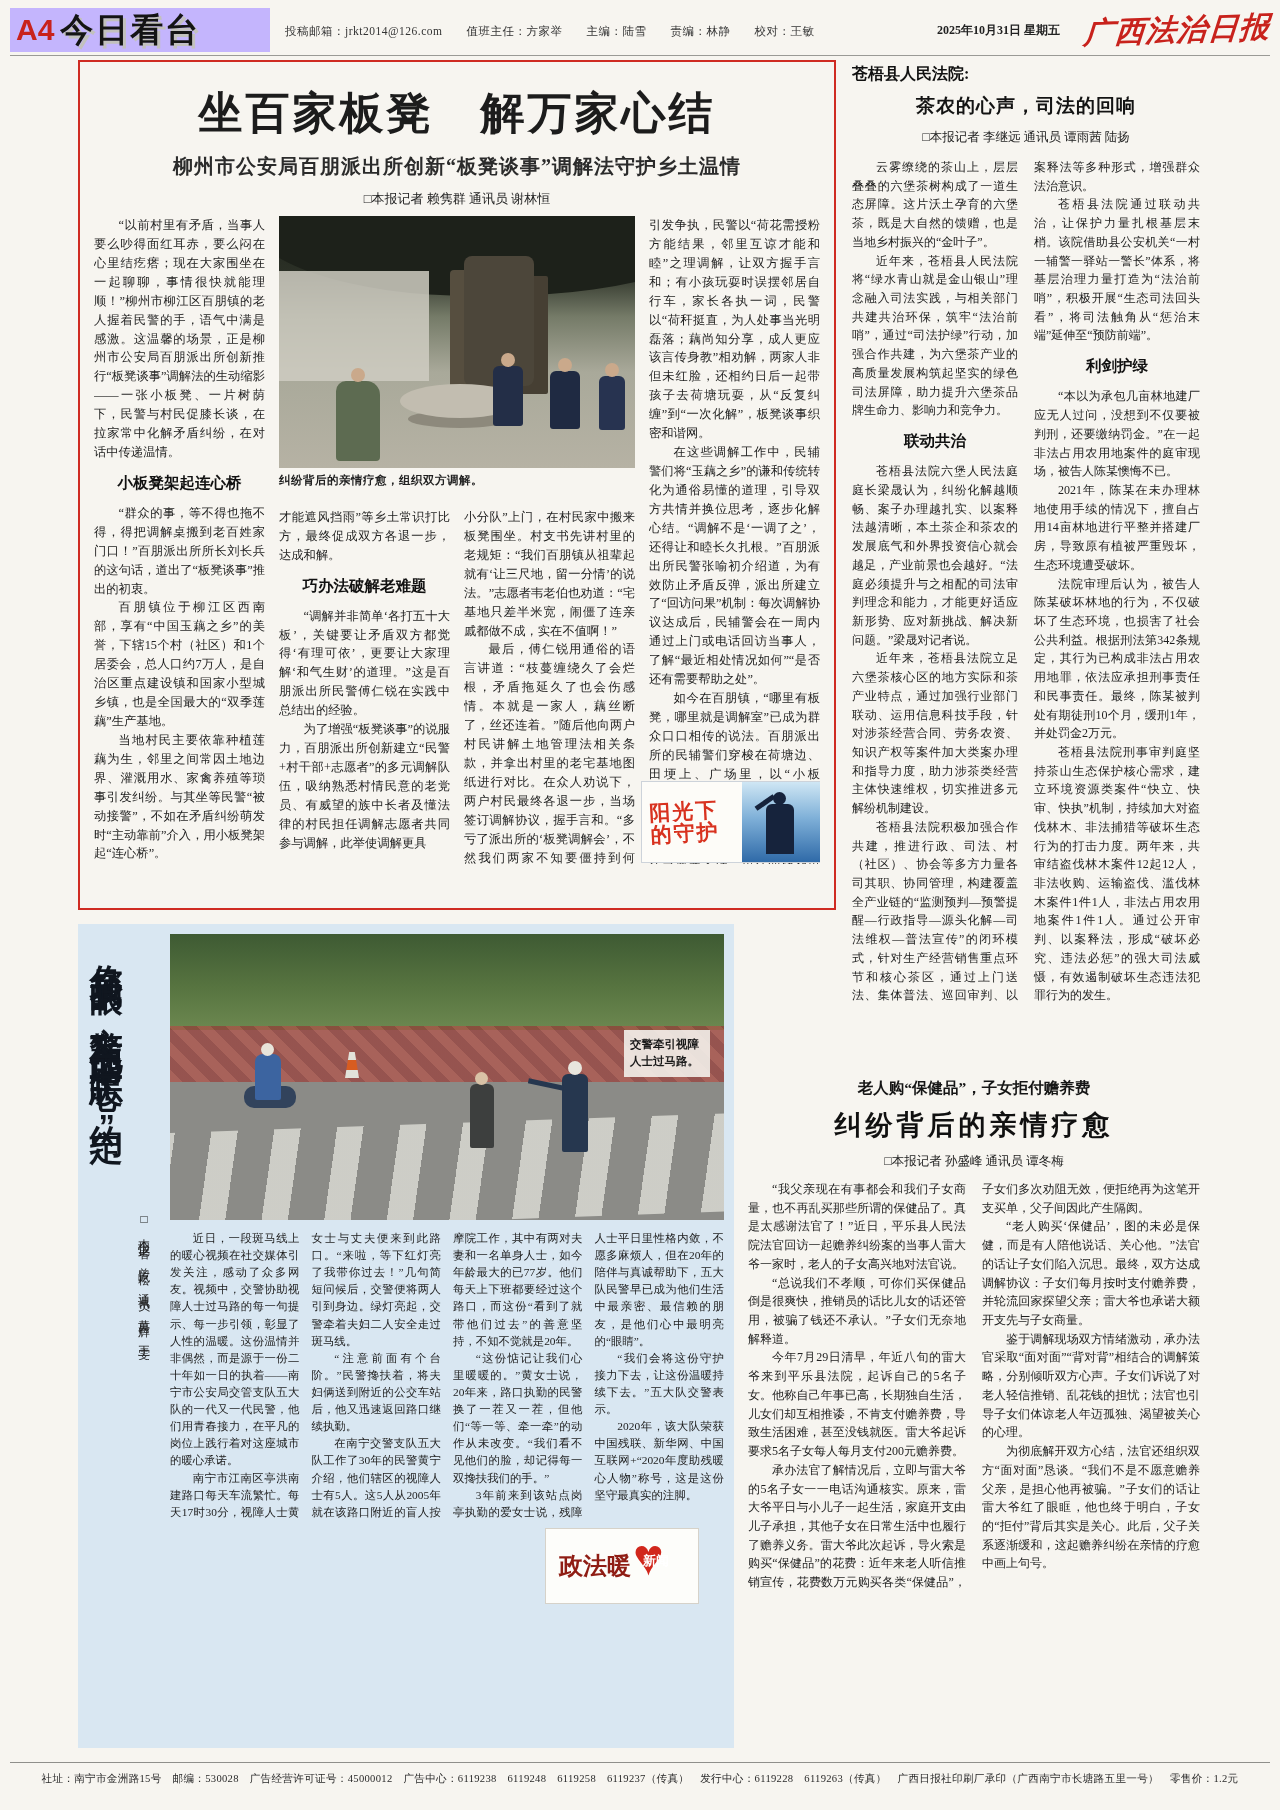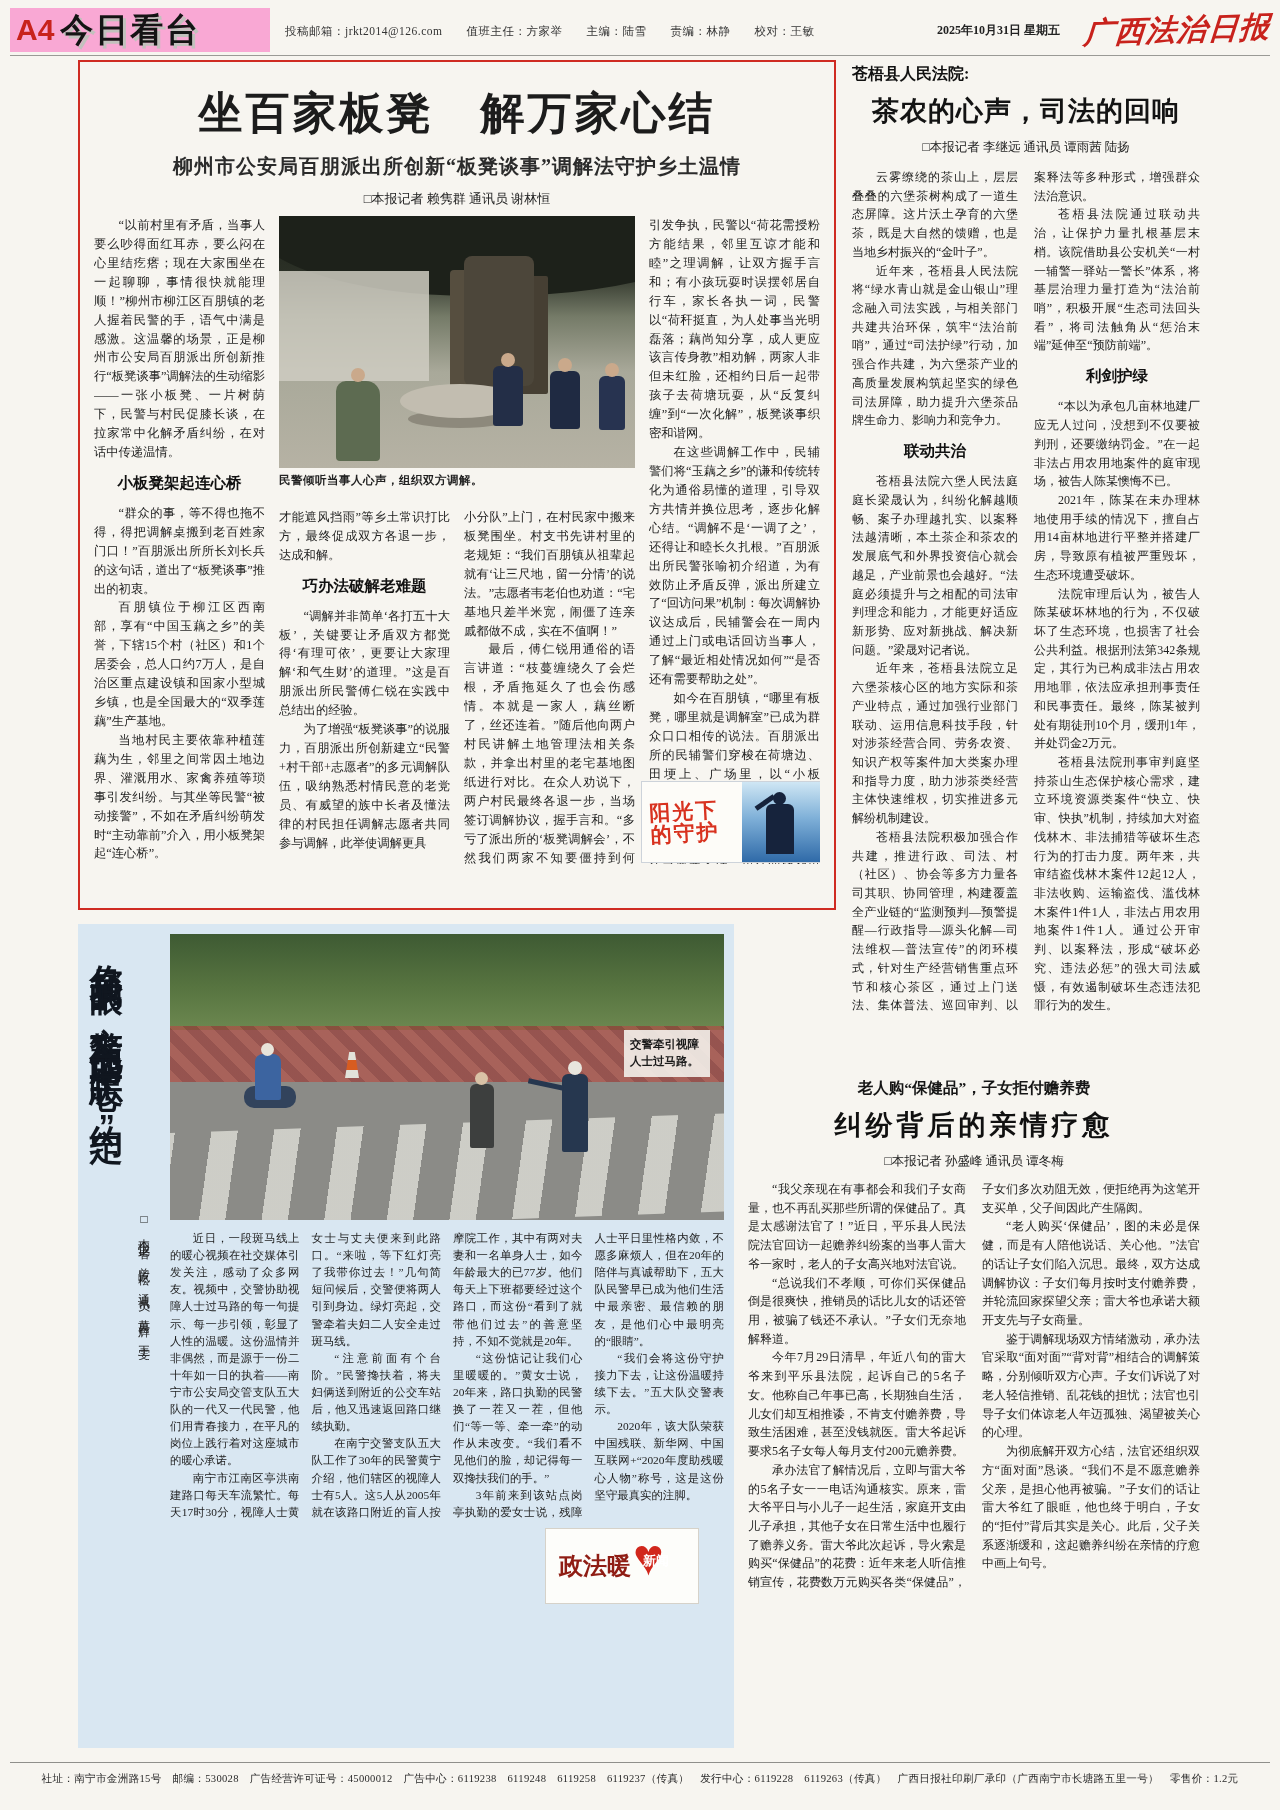"A4" .mast-left { background: #f9a8d4 -> #c4b5fd }
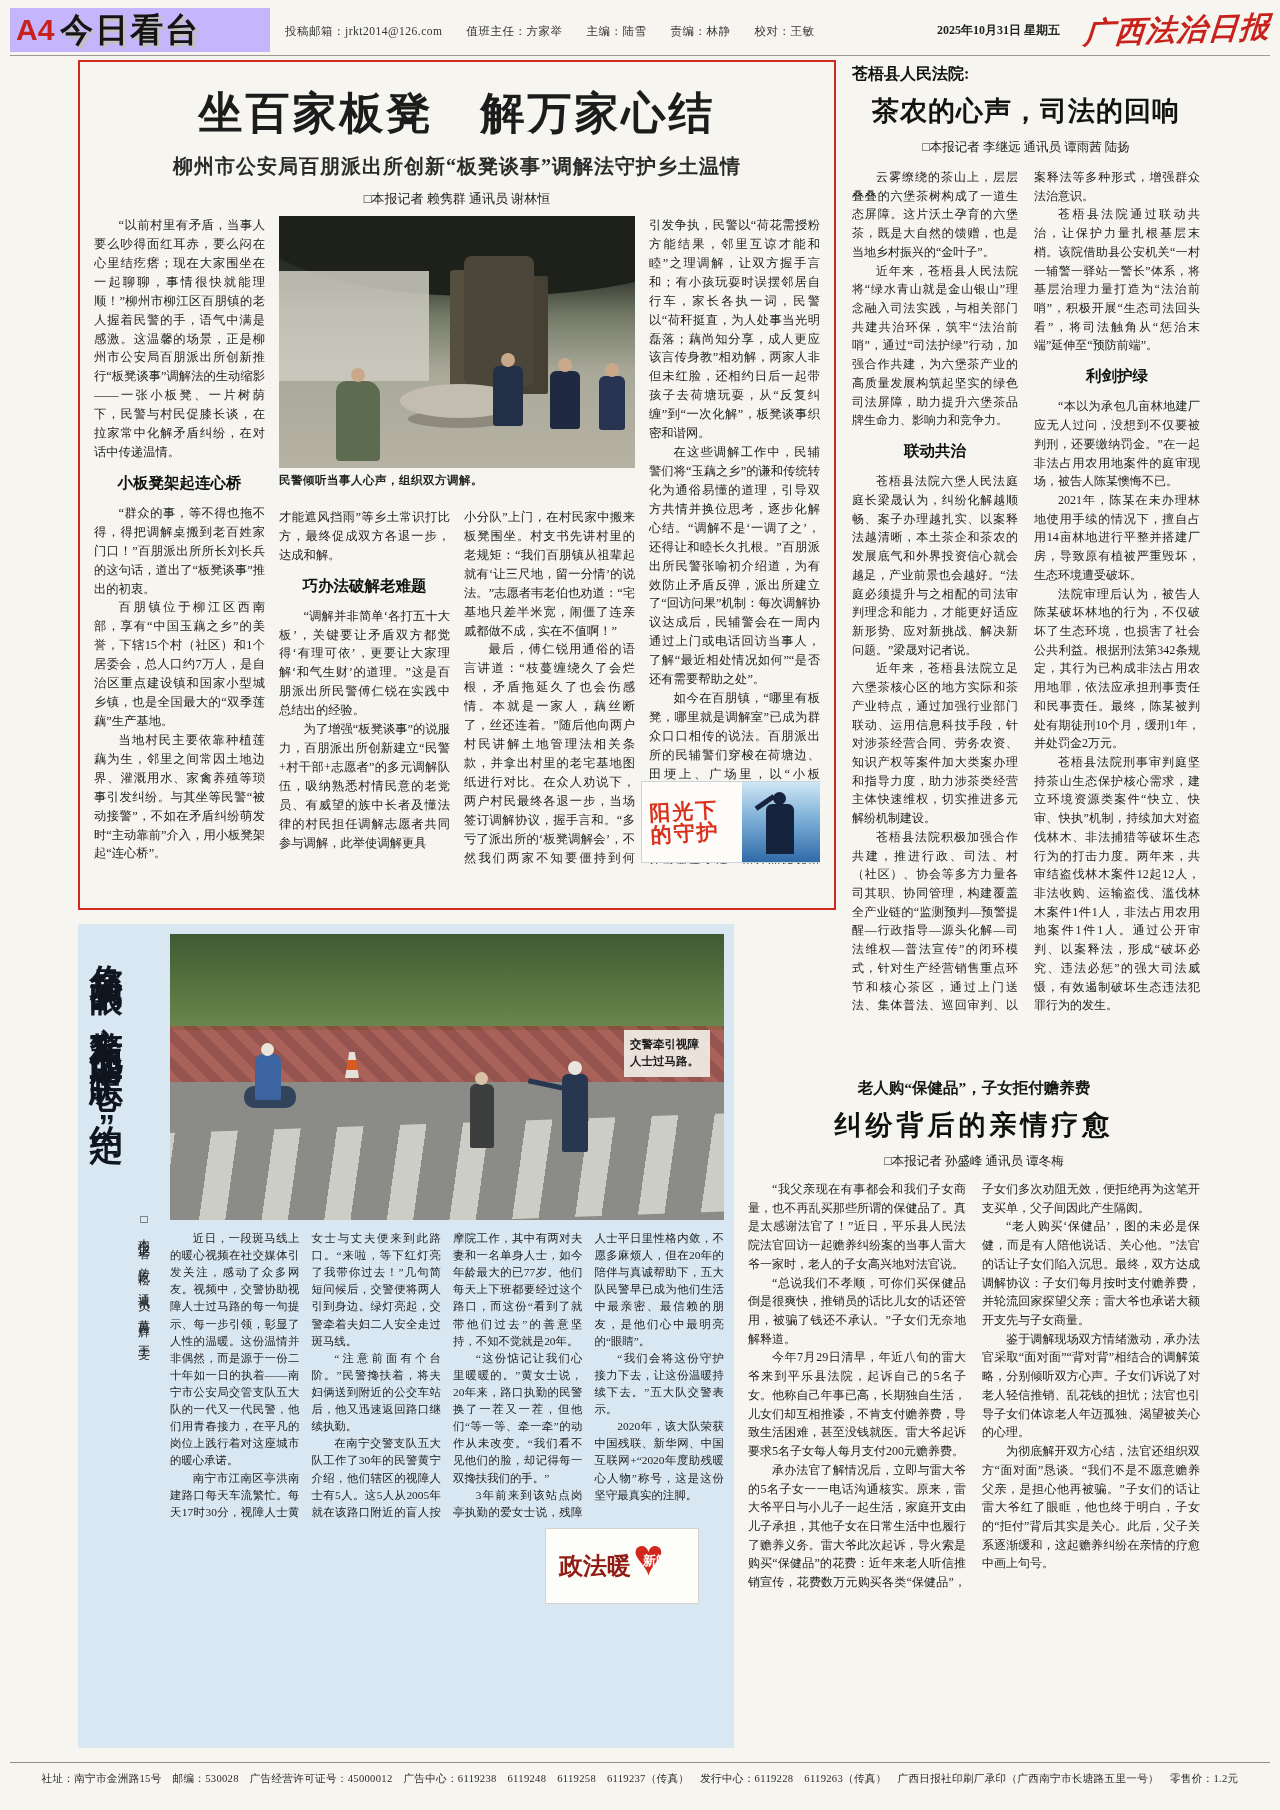"茶农的心声，司法的回响" .tea-headline { font-size: 27px -> 19px }
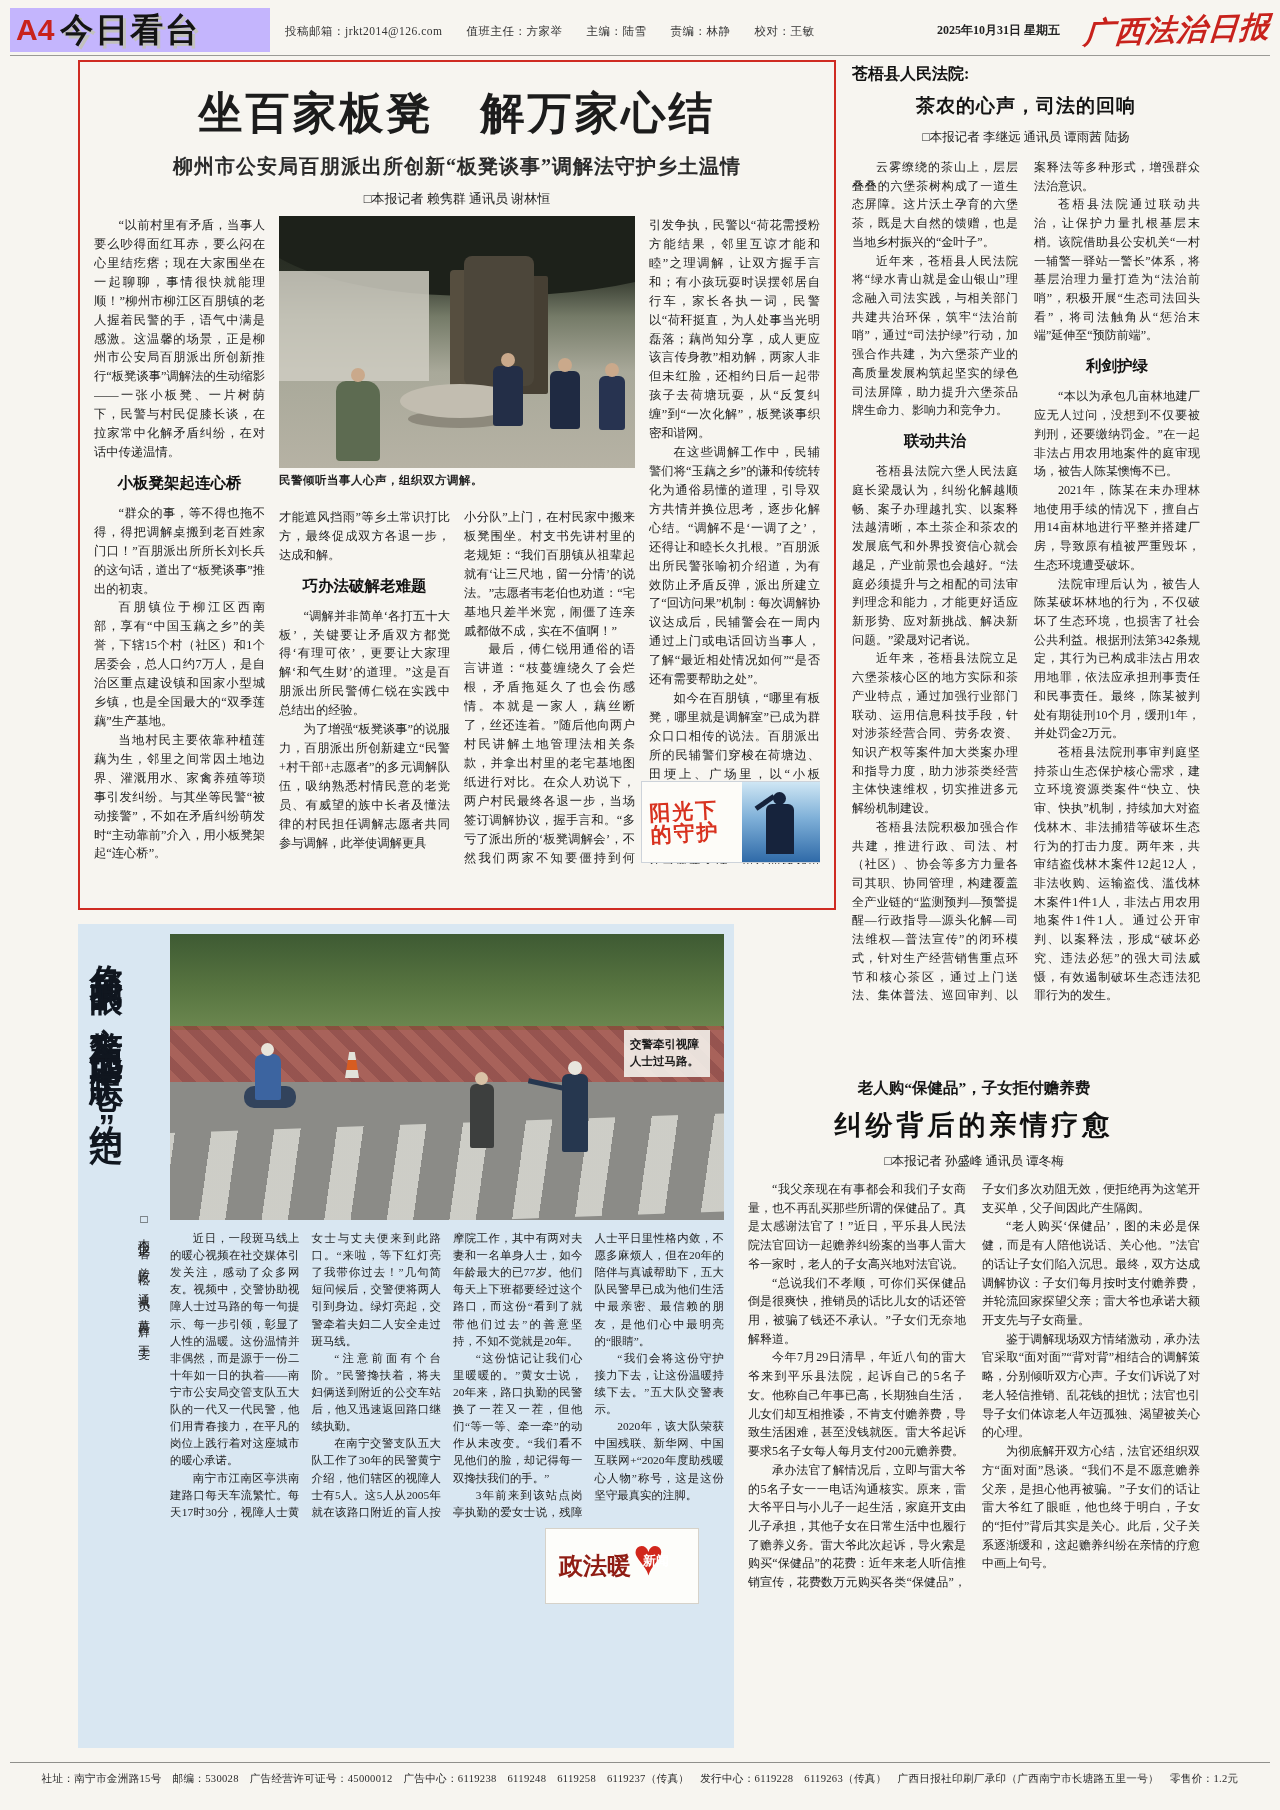"民警倾听当事人心声，组织双方调解。" div.photo-caption { text: 民警倾听当事人心声 -> 纠纷背后的亲情疗愈 }
